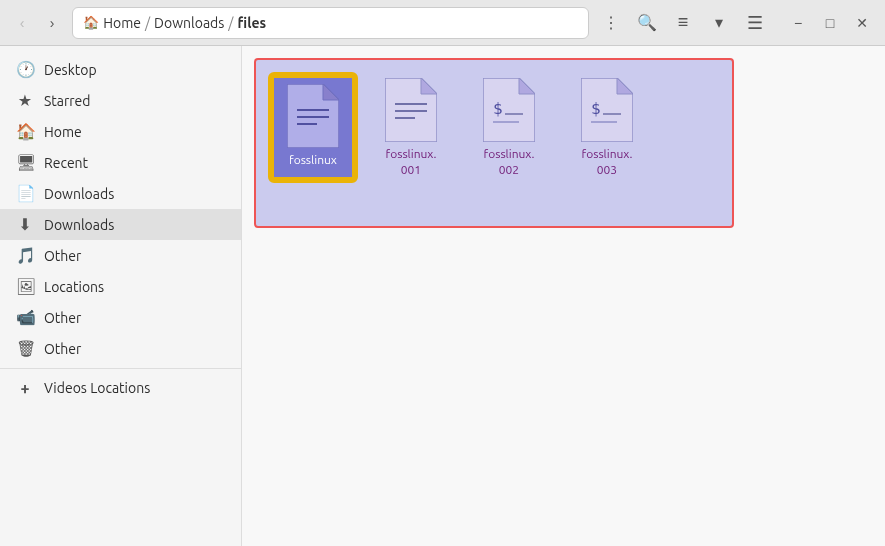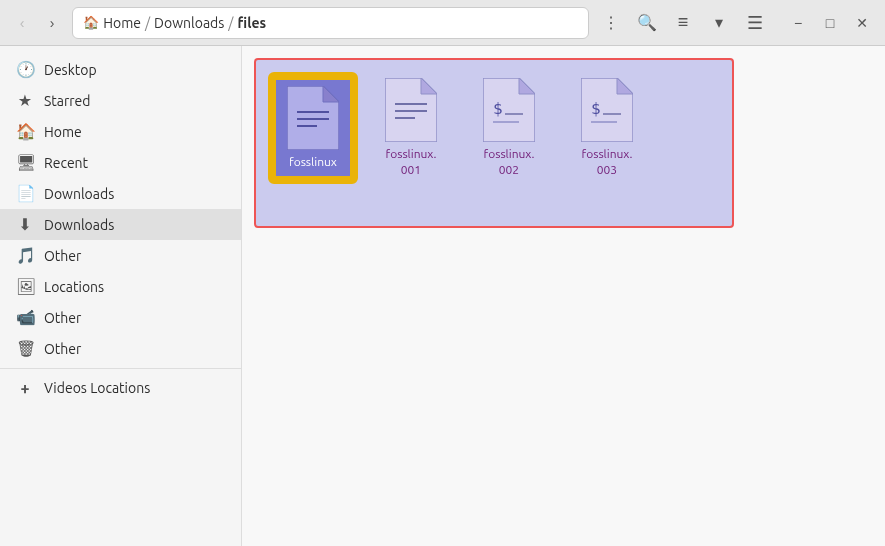"fosslinux" .file-item.selected { border: 8px solid #eab308 -> 6px solid #eab308 }
